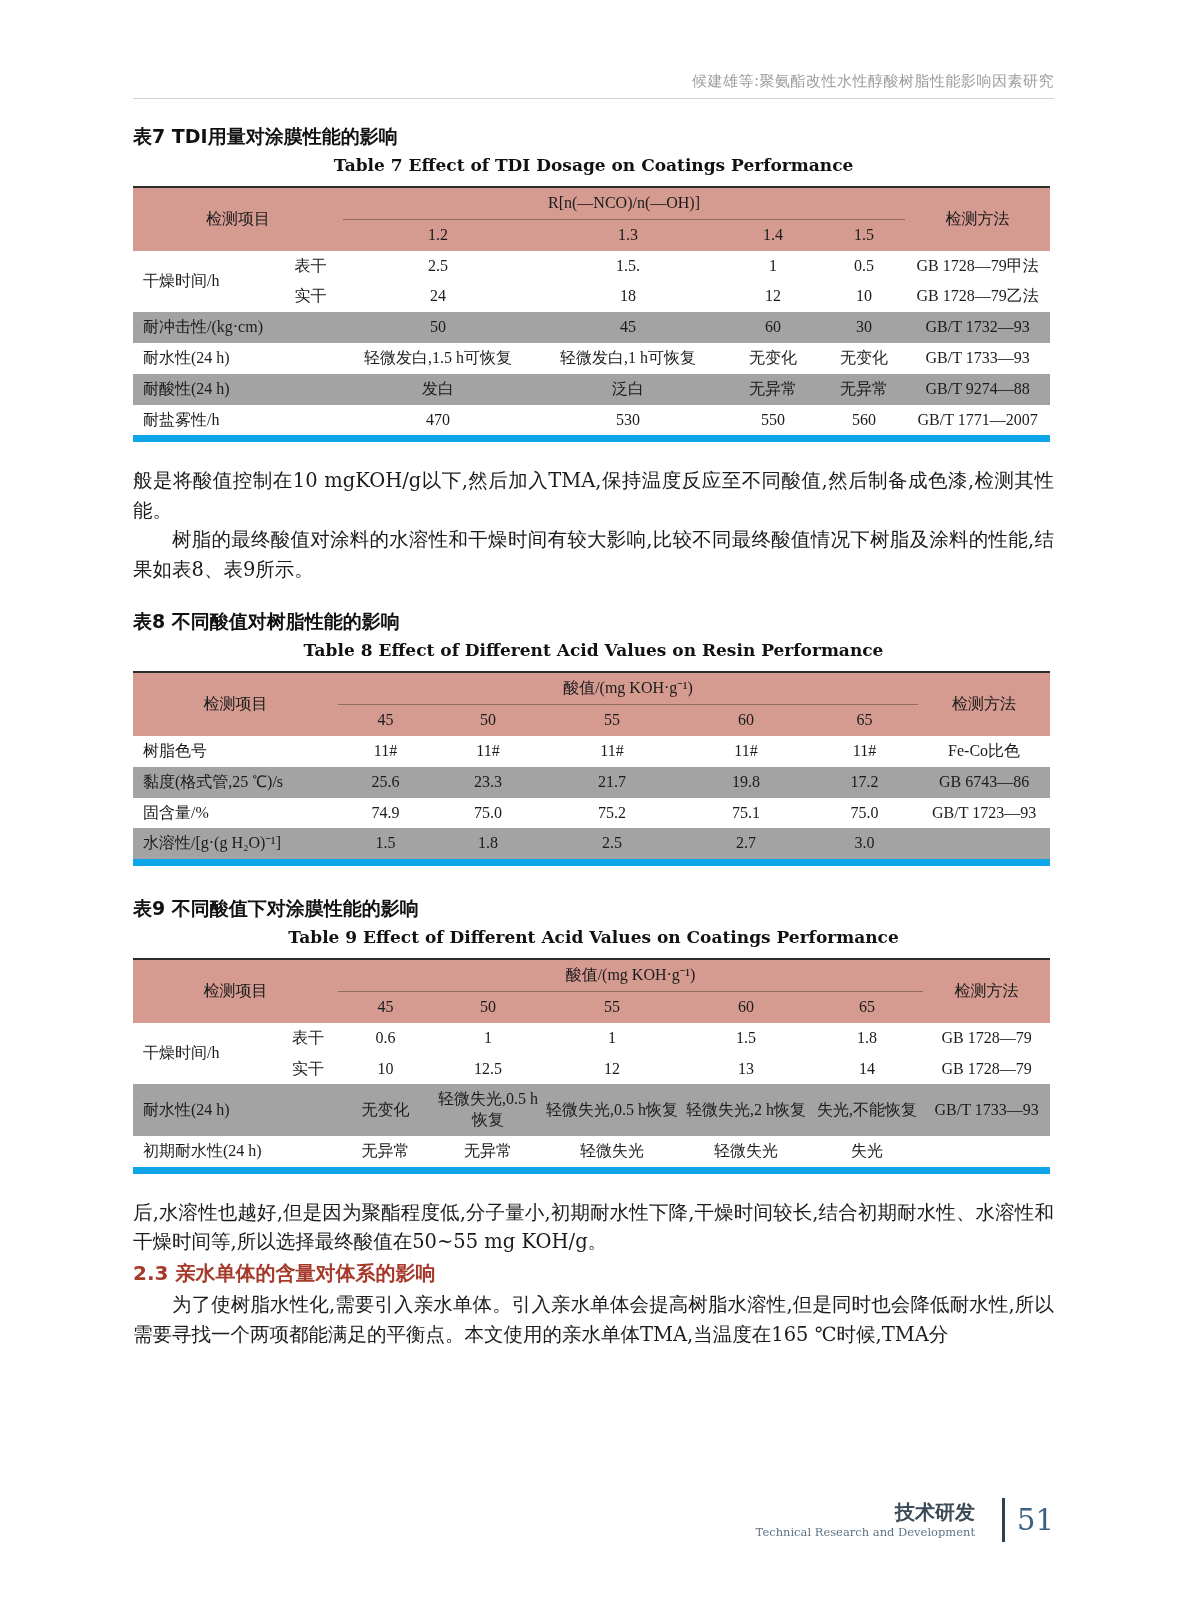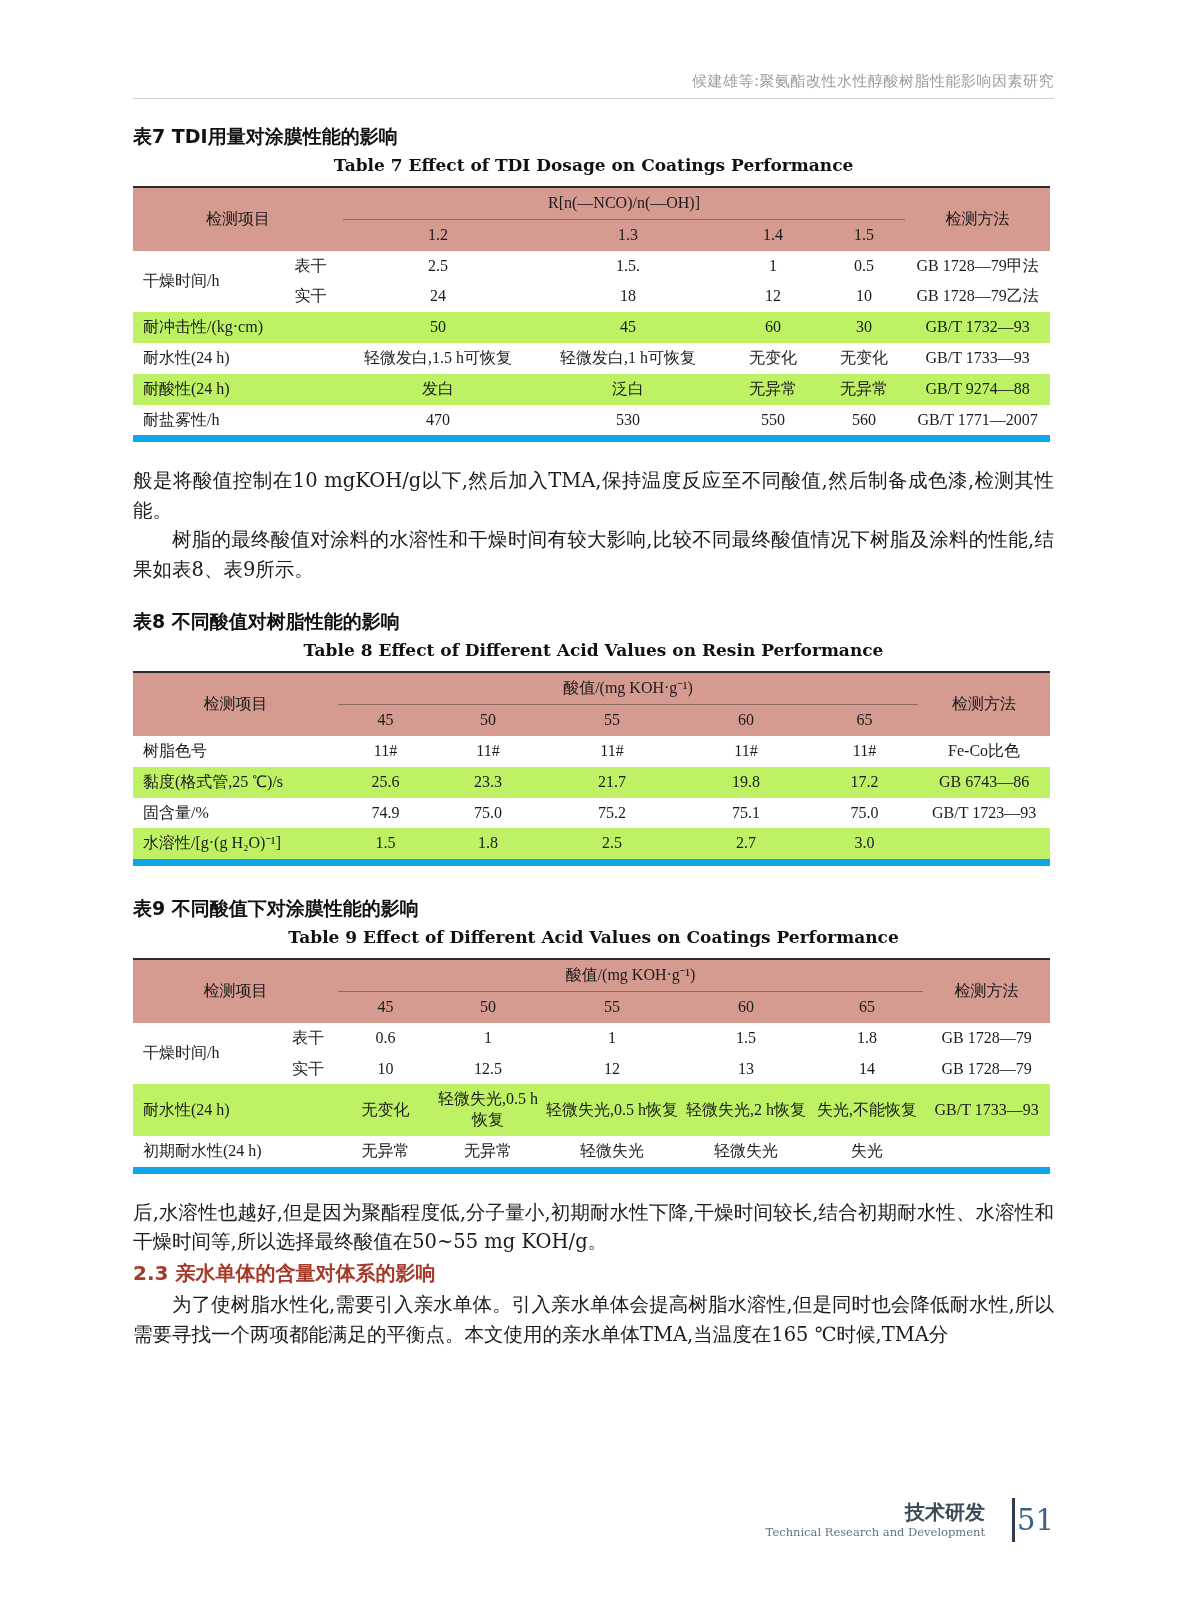"耐冲击性/(kg·cm)" table.data tr.alt td { background: #bef264 -> #a3a3a3 }
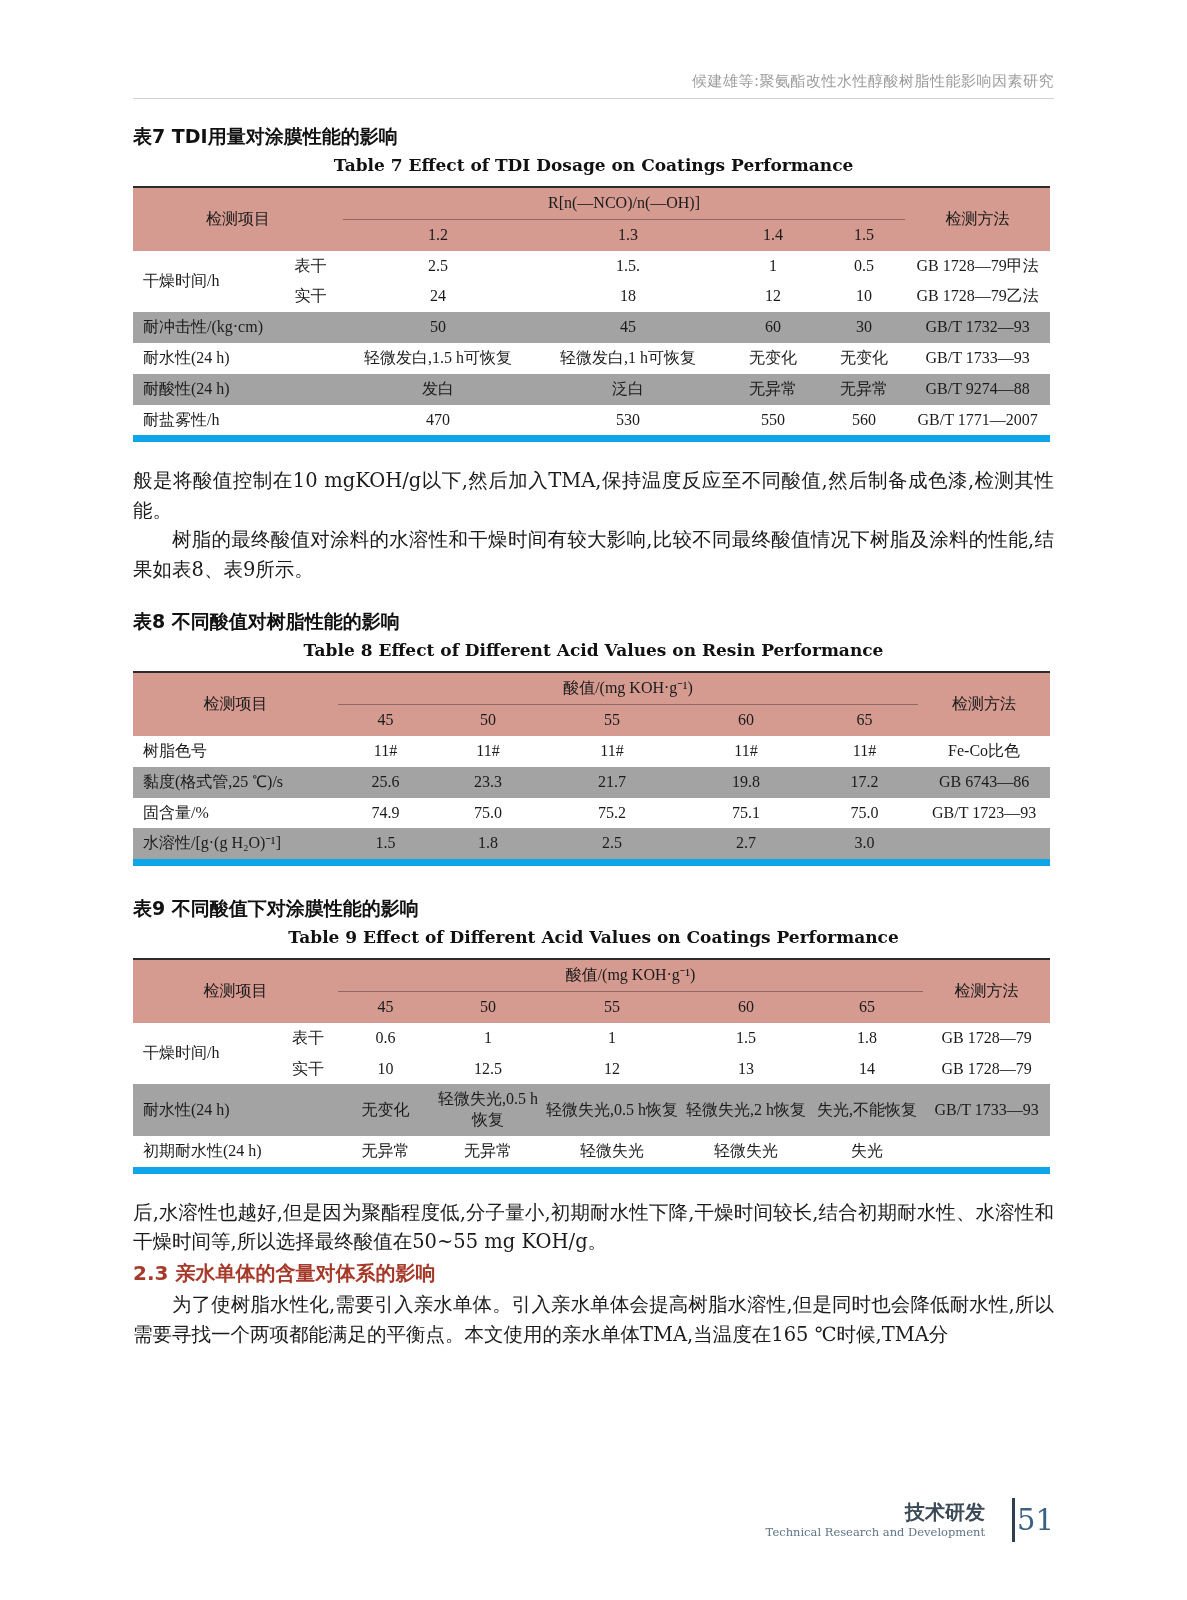"51" .f-num { padding-left: 2px -> 12px }
